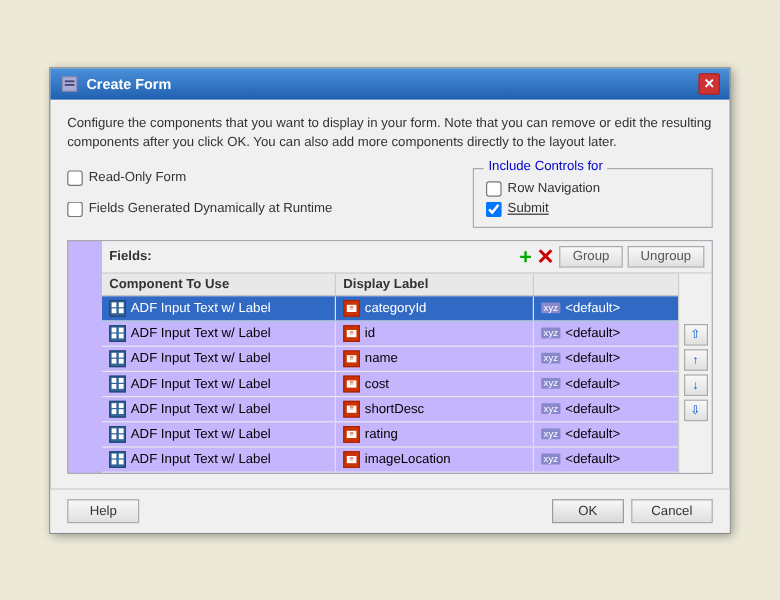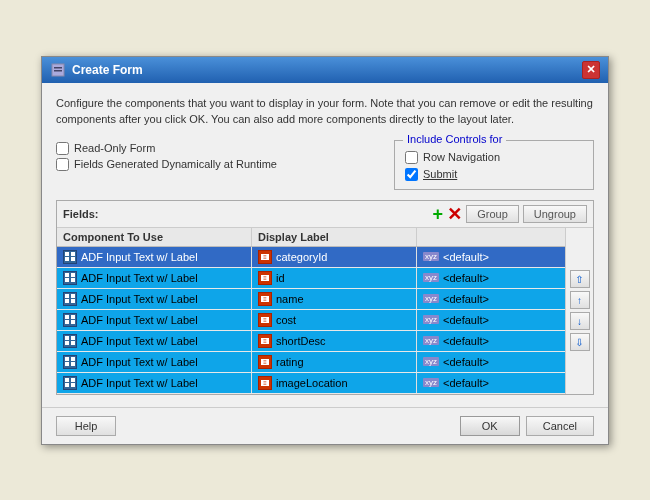"Read-Only Form" .checkboxes-left { gap: 3px -> 13px }
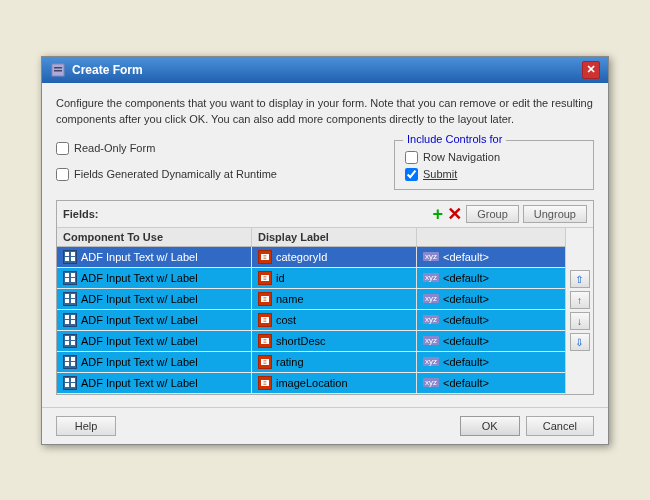"Fields:" .fields-section { background: #0ea5e9 -> #c4b5fd; padding-left: none -> 28px }
